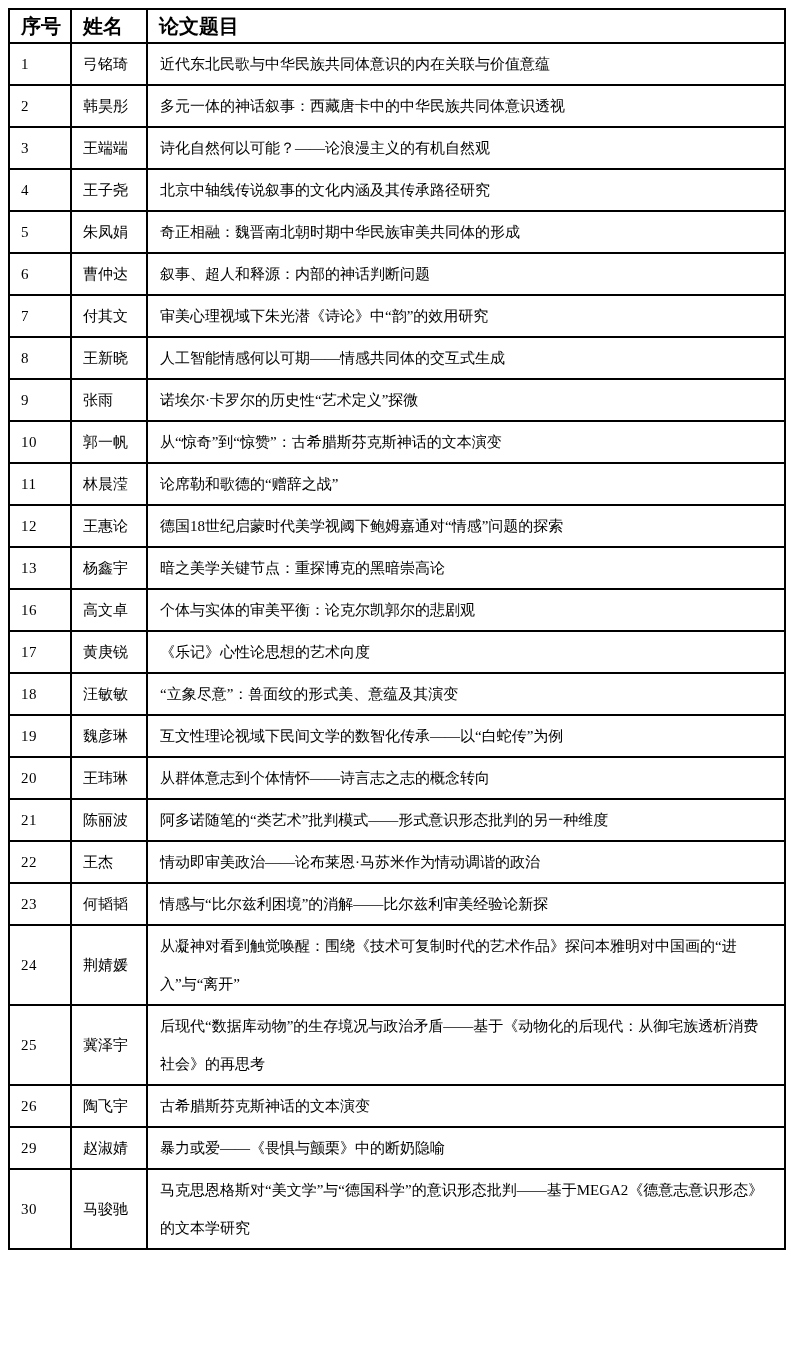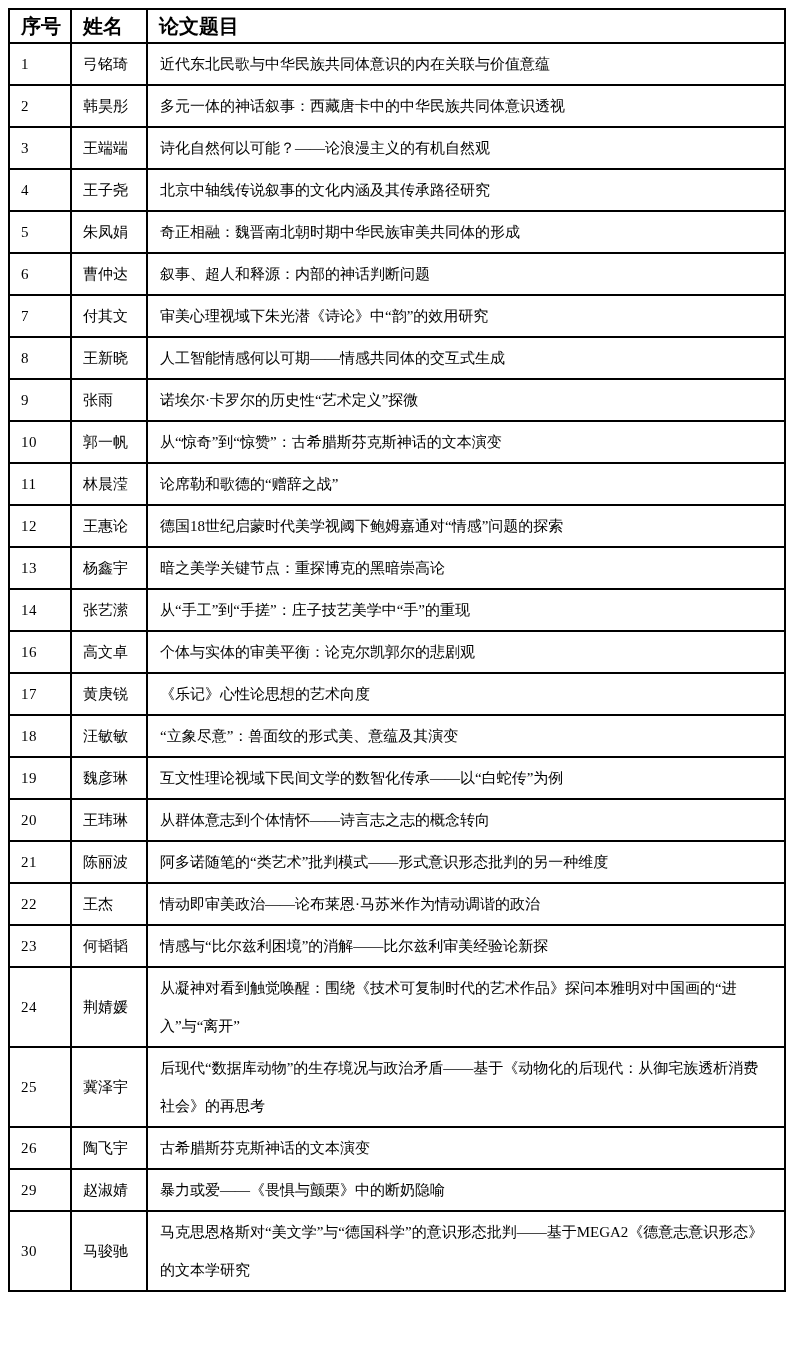"14" tr { html: <tr> <td>14</td> <td>张艺潆</td> <td>从“手工”到“手搓”：庄子技艺美学中“手”的重现</td> </tr> -> none }
